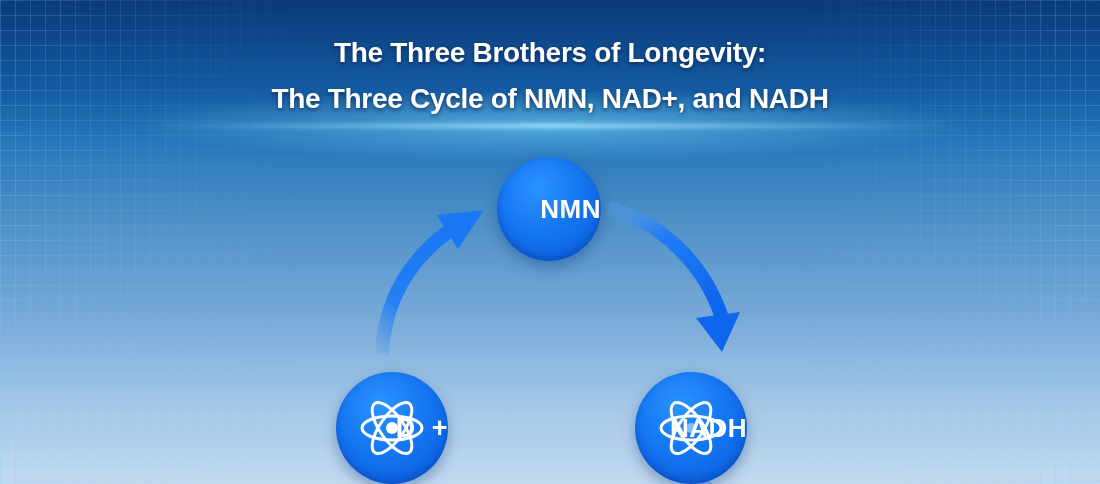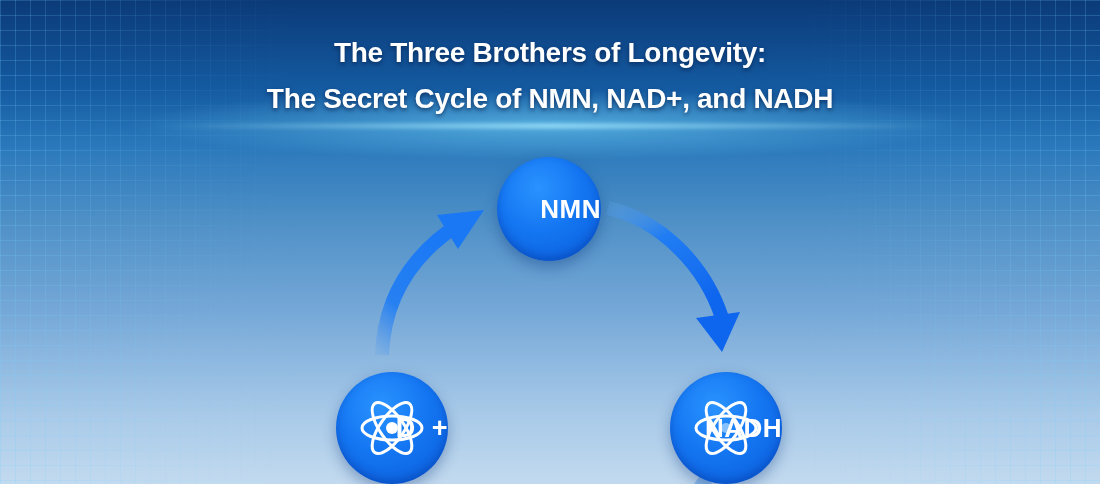"The Secret Cycle of NMN," div { text: Secret -> Three }
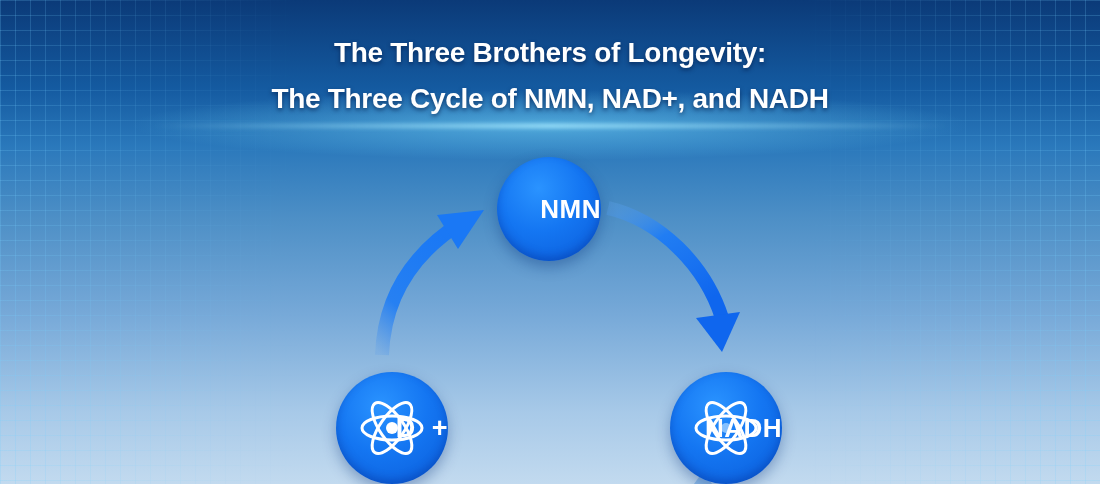"NADH" #node-nadh { left: 670px -> 635px }
